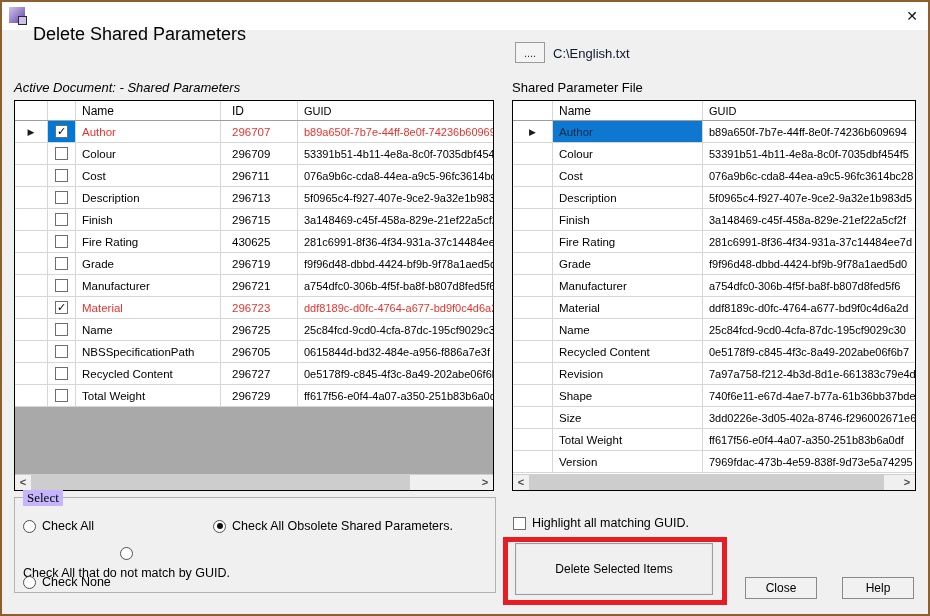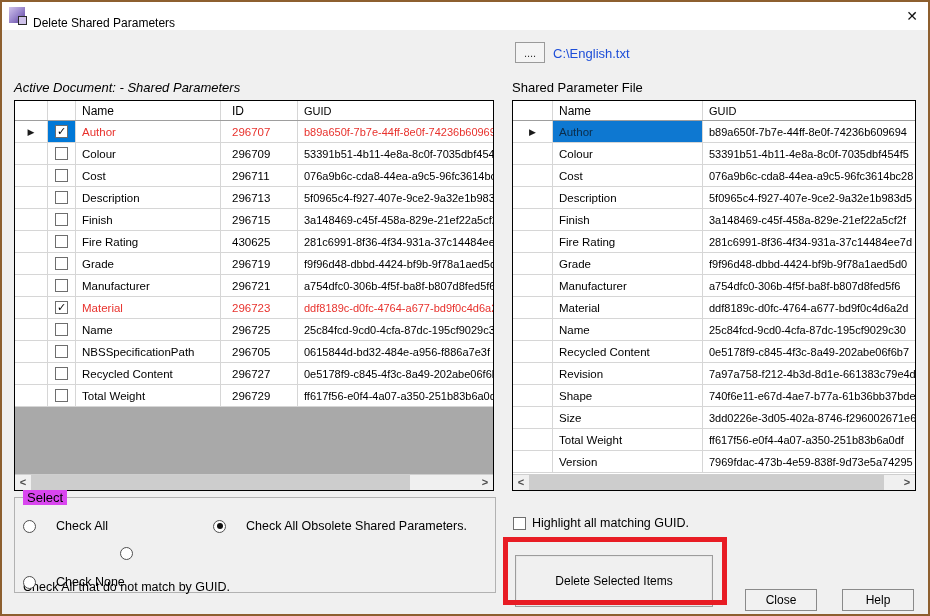"Delete Shared Parameters" .win-title { font-size: 12px -> 18px; top: 16px -> 24px }
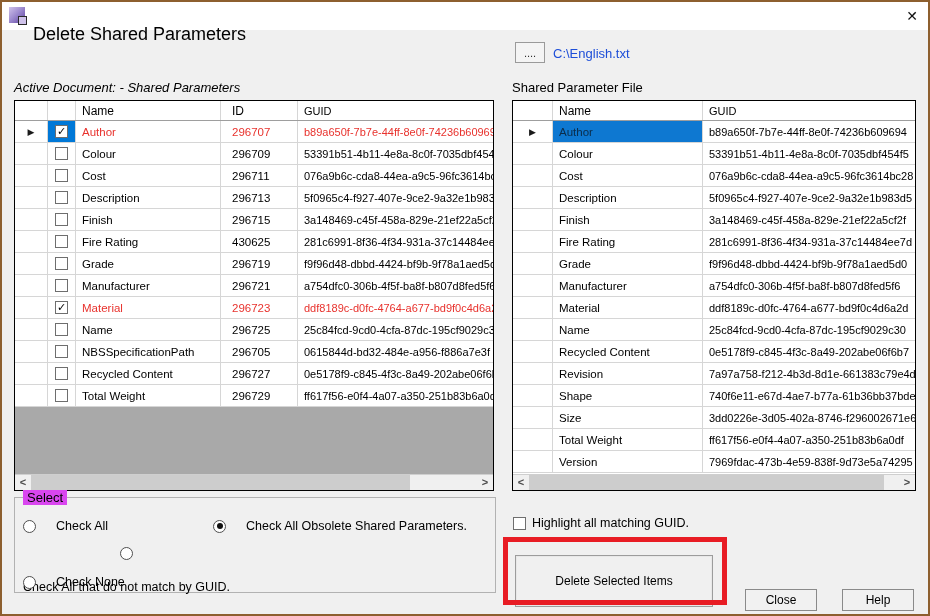"C:\English.txt" .file-path { color: #1d4ed8 -> #0f172a }
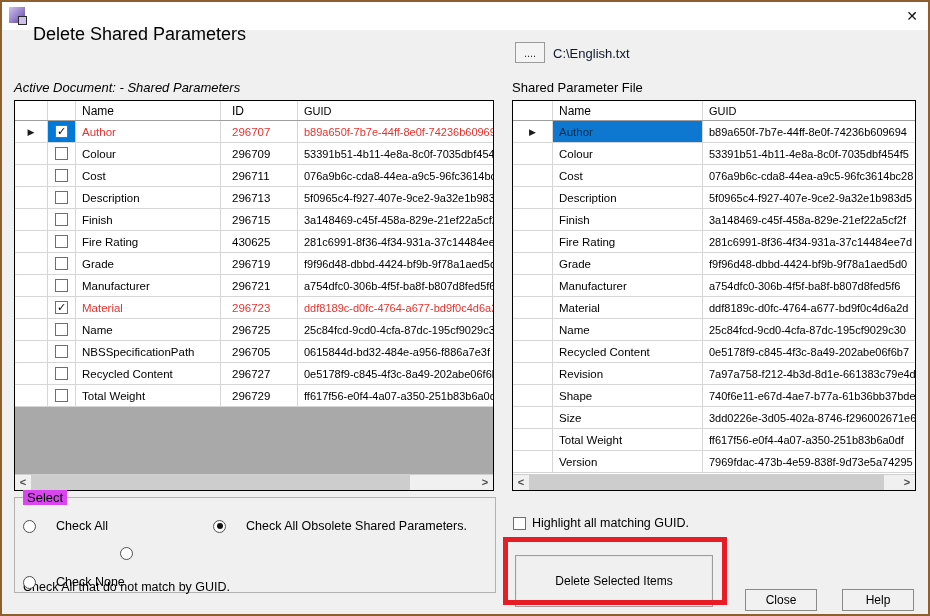"Select" .groupbox-legend { background: #d946ef -> #c4b5fd; font-family: none -> Liberation Serif, serif }
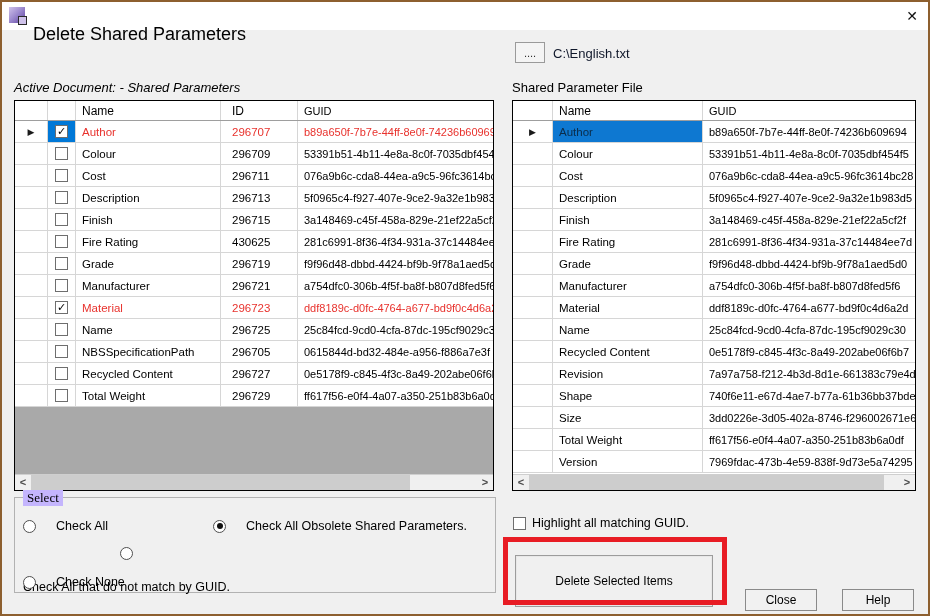"Check All" .opt { gap: 20px -> 6px }
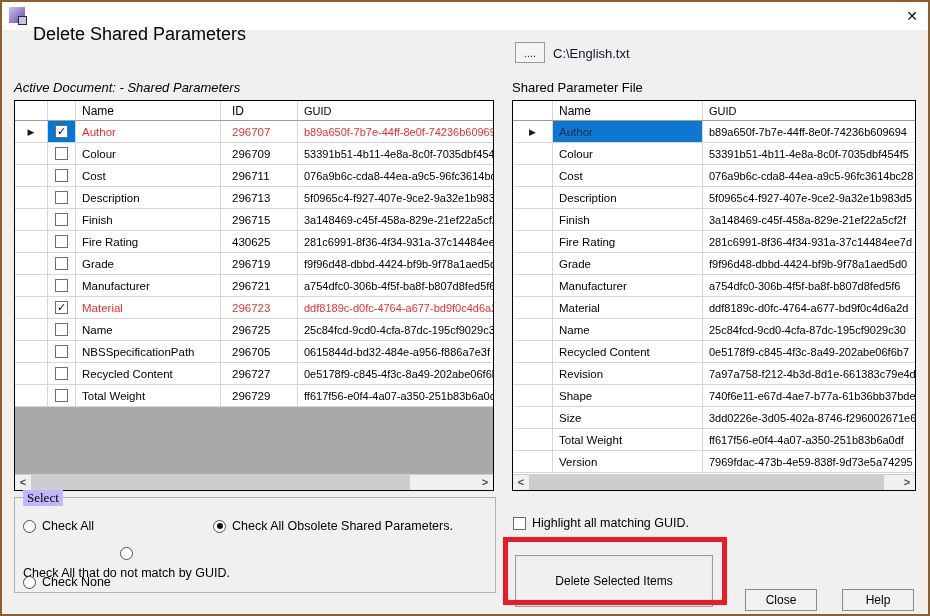"Delete Selected Items" .btn { margin-top: 12px -> none }
